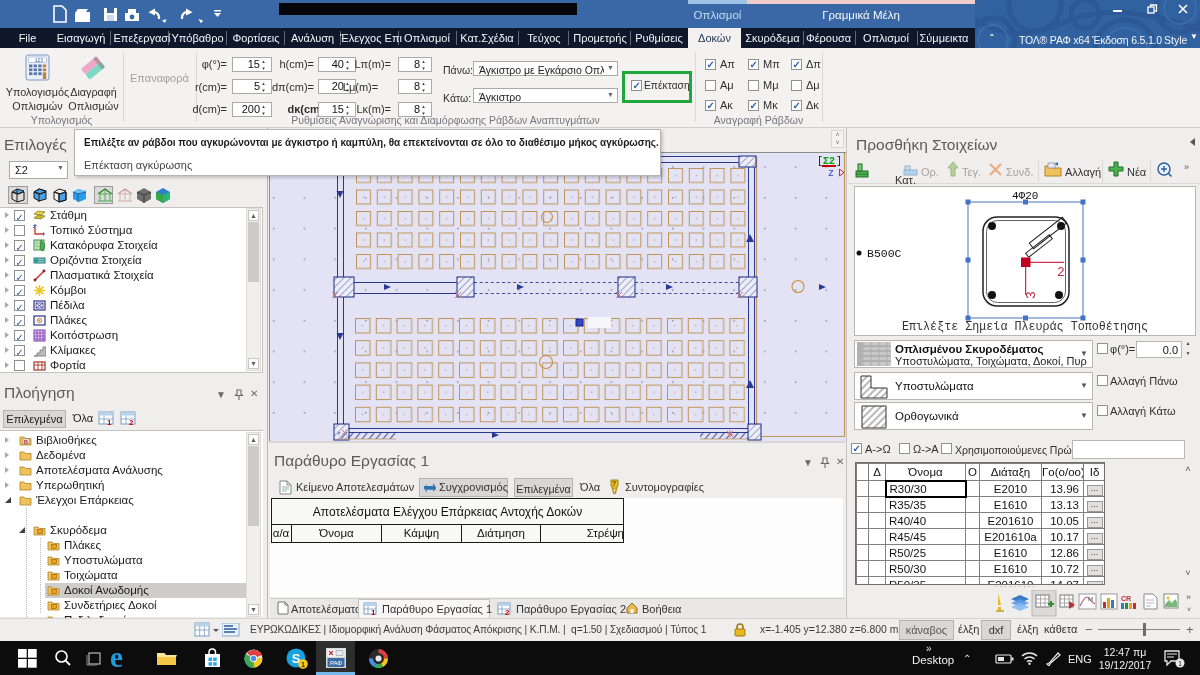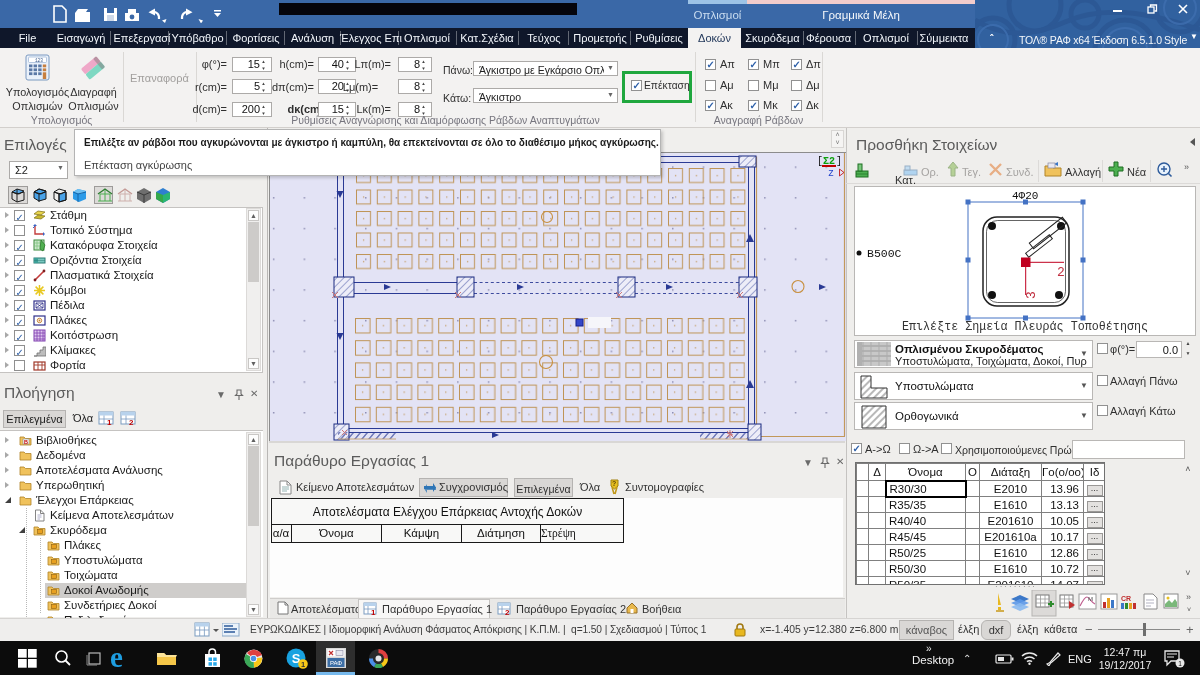"Κείμενα Αποτελεσμάτων" div.tree-row { html: <div> <svg> <path></path> <path></path> <path></path> </svg> <em>Κείμενα Αποτελεσμάτων</em> </div> -> none }
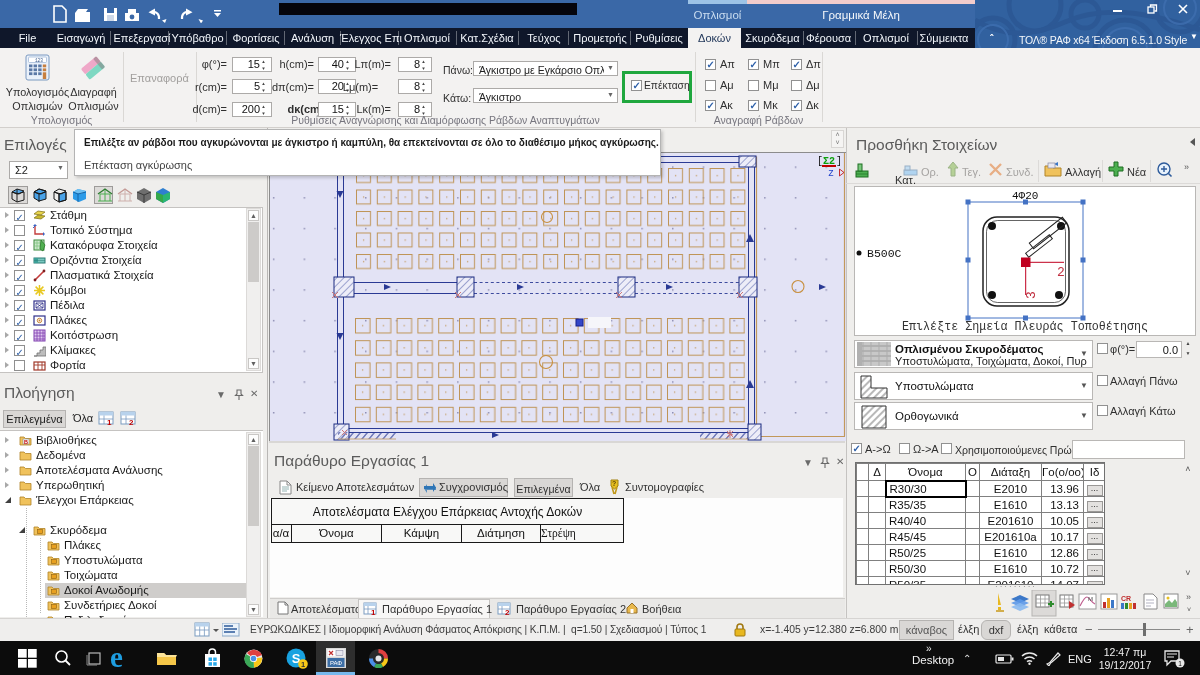"Στρέψη" div.abs { font-family: Liberation Serif, serif -> none; text-align: left -> right }
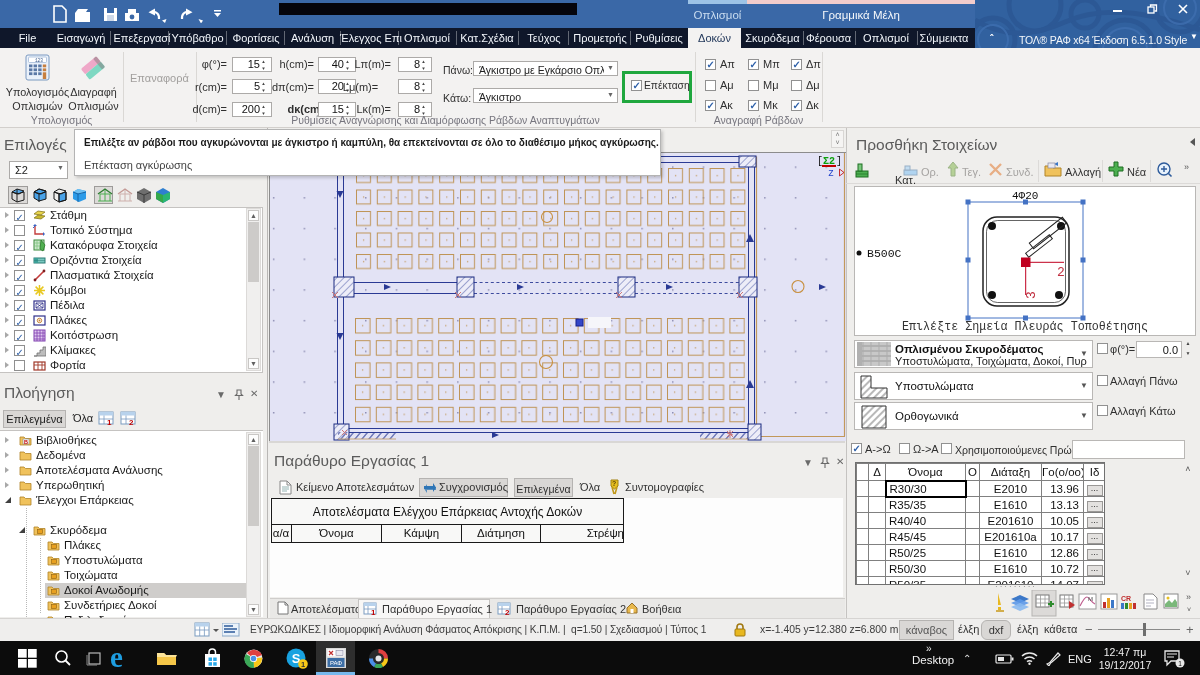"dxf" div.abs { border-radius: 6px -> none }
